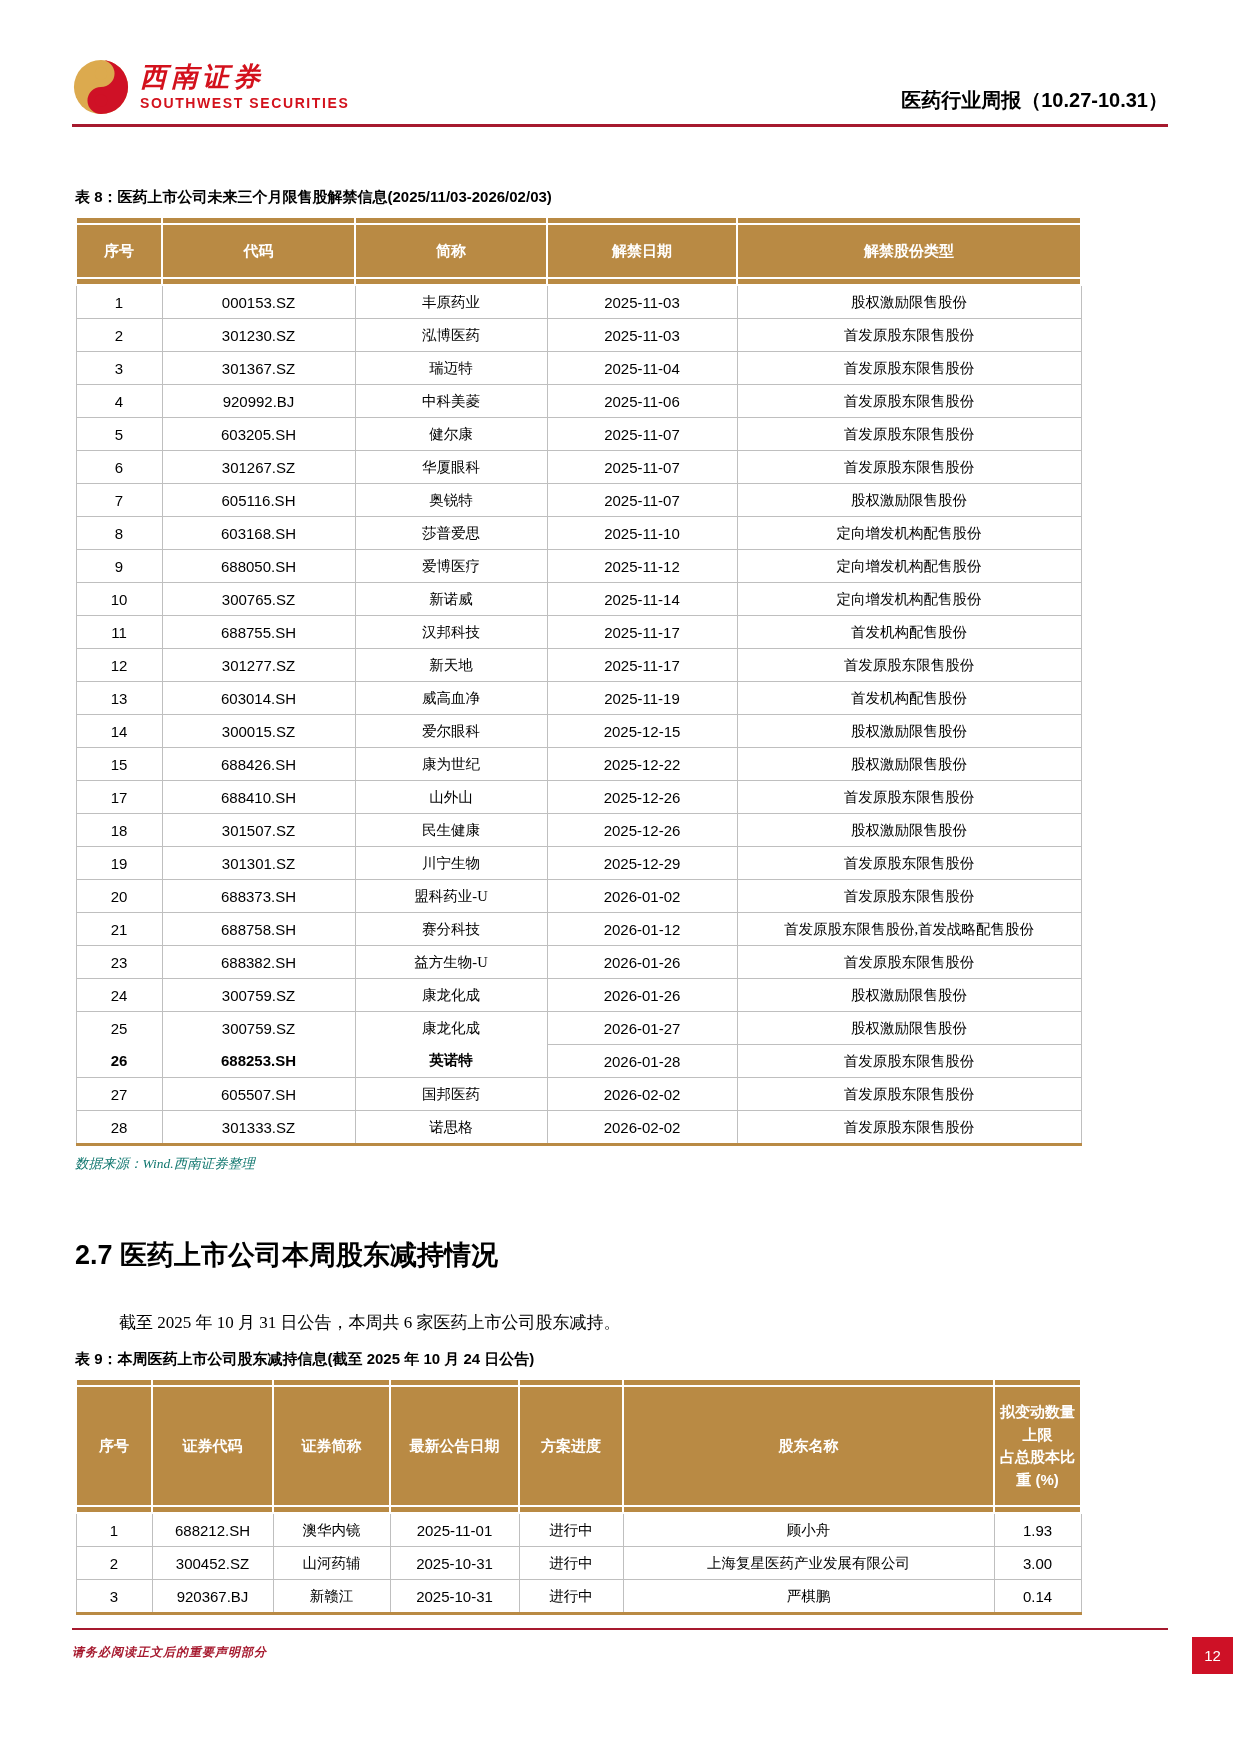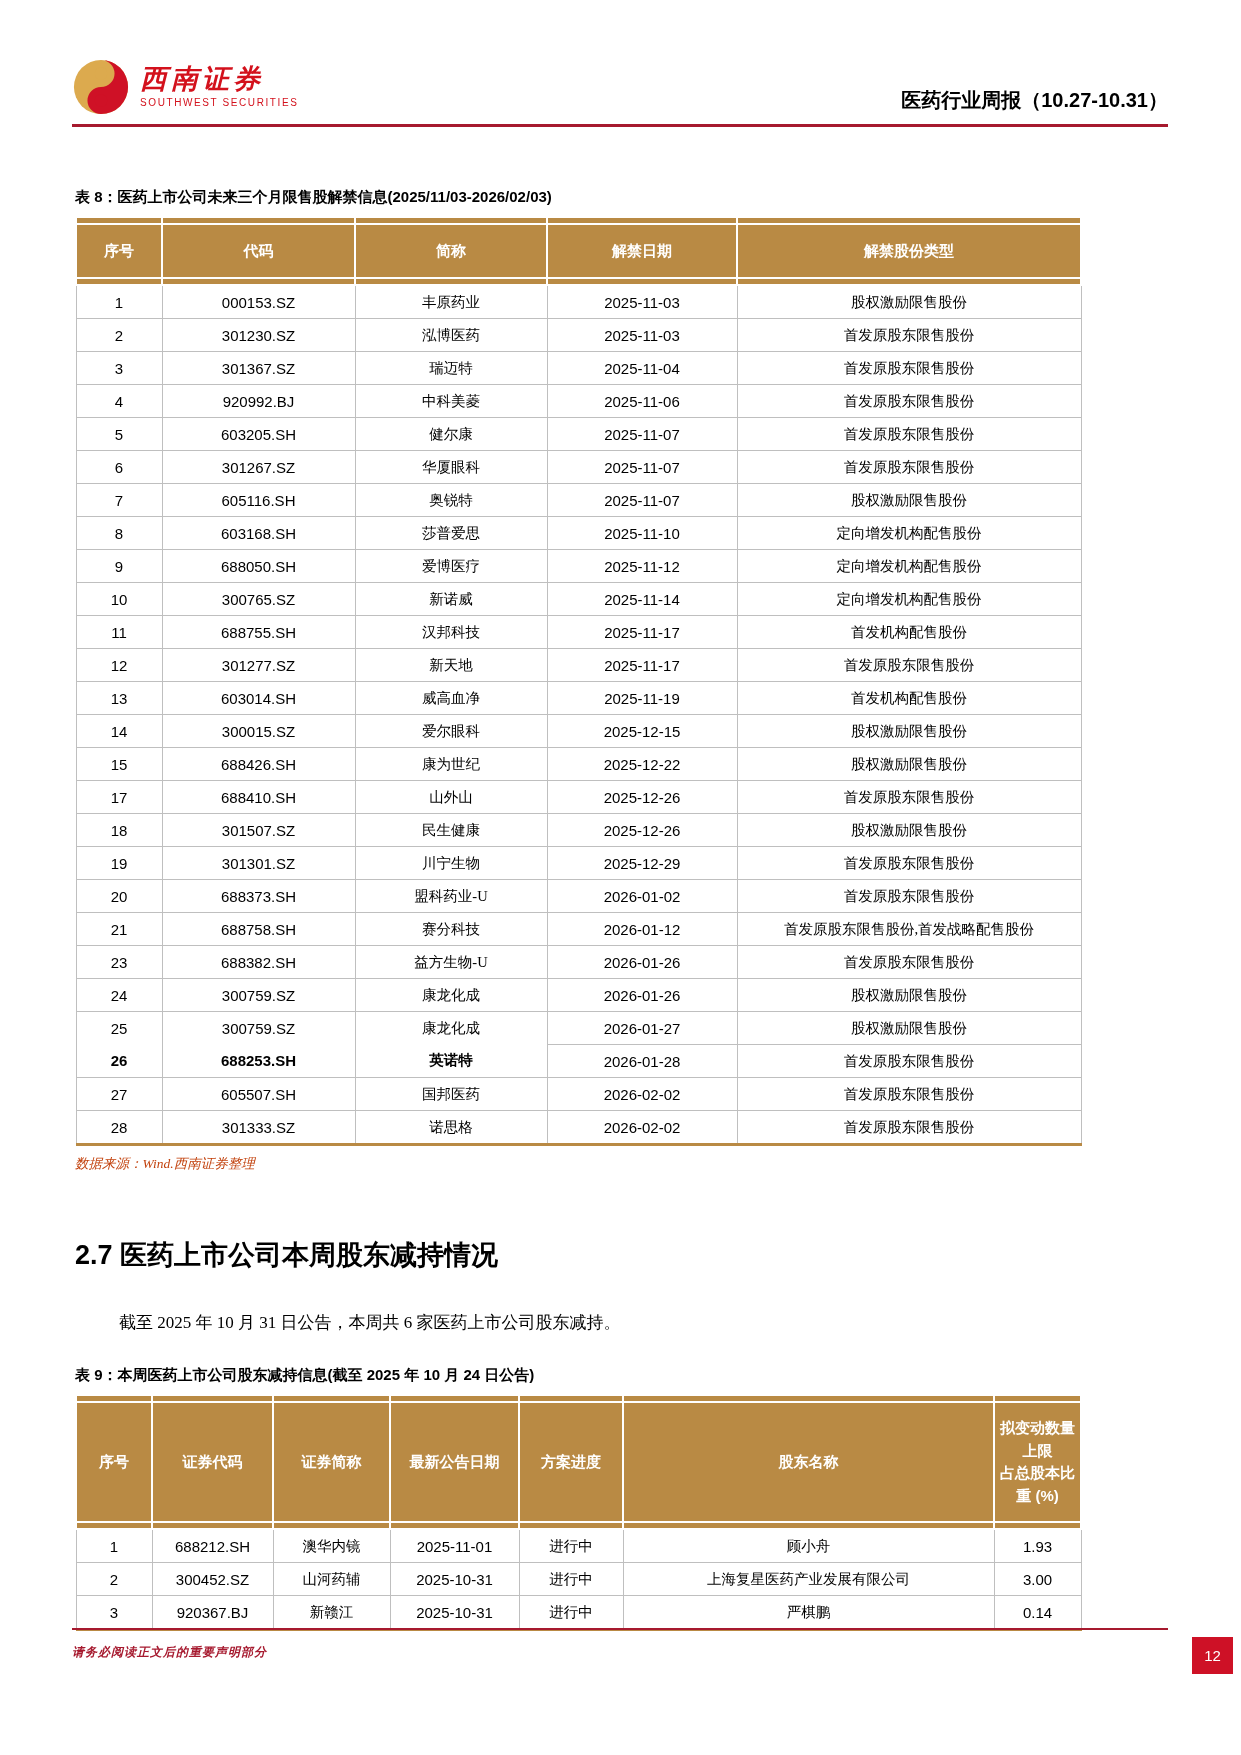"SOUTHWEST SECURITIES" .brand-en { font-size: 10px -> 14px; font-weight: normal -> bold }
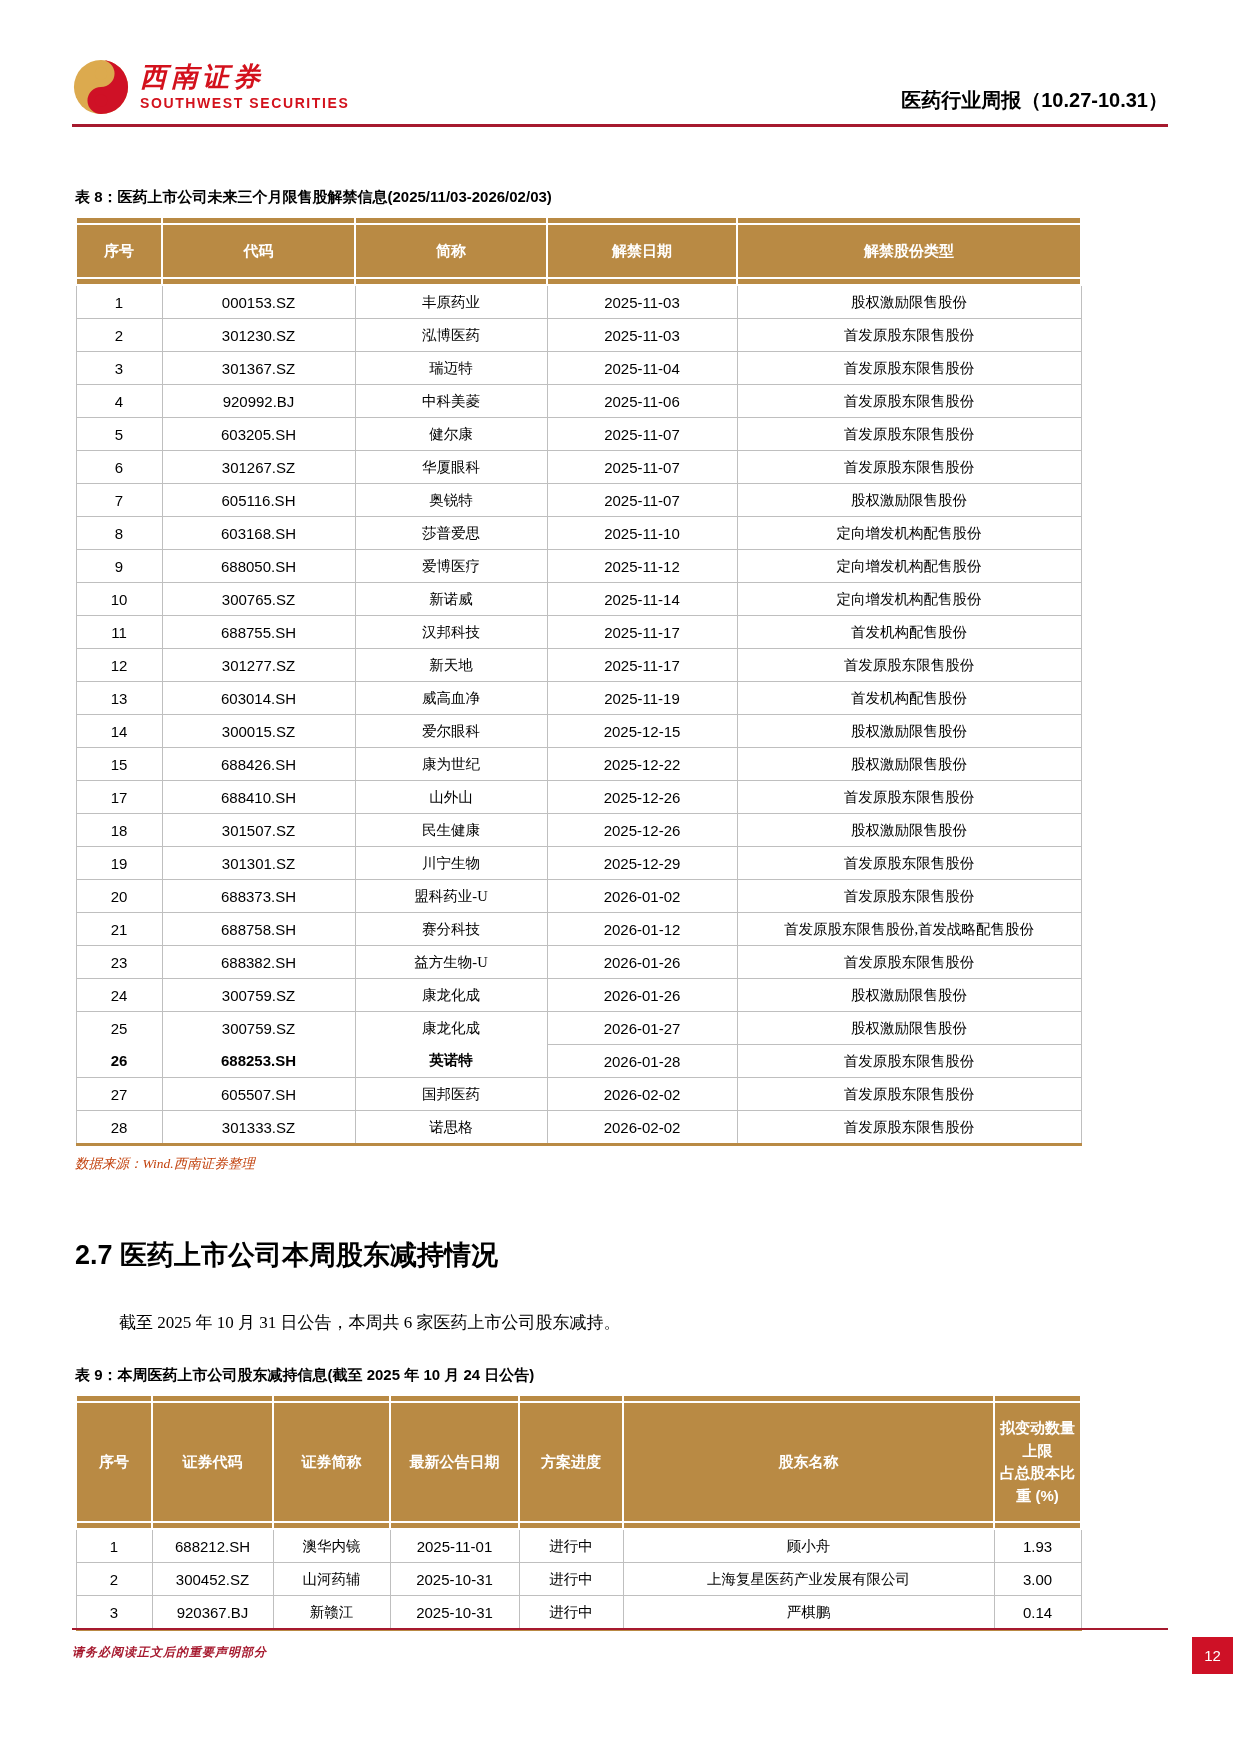"数据来源：Wind.西南证券整理" .source-note { color: #c2410c -> #0f766e }
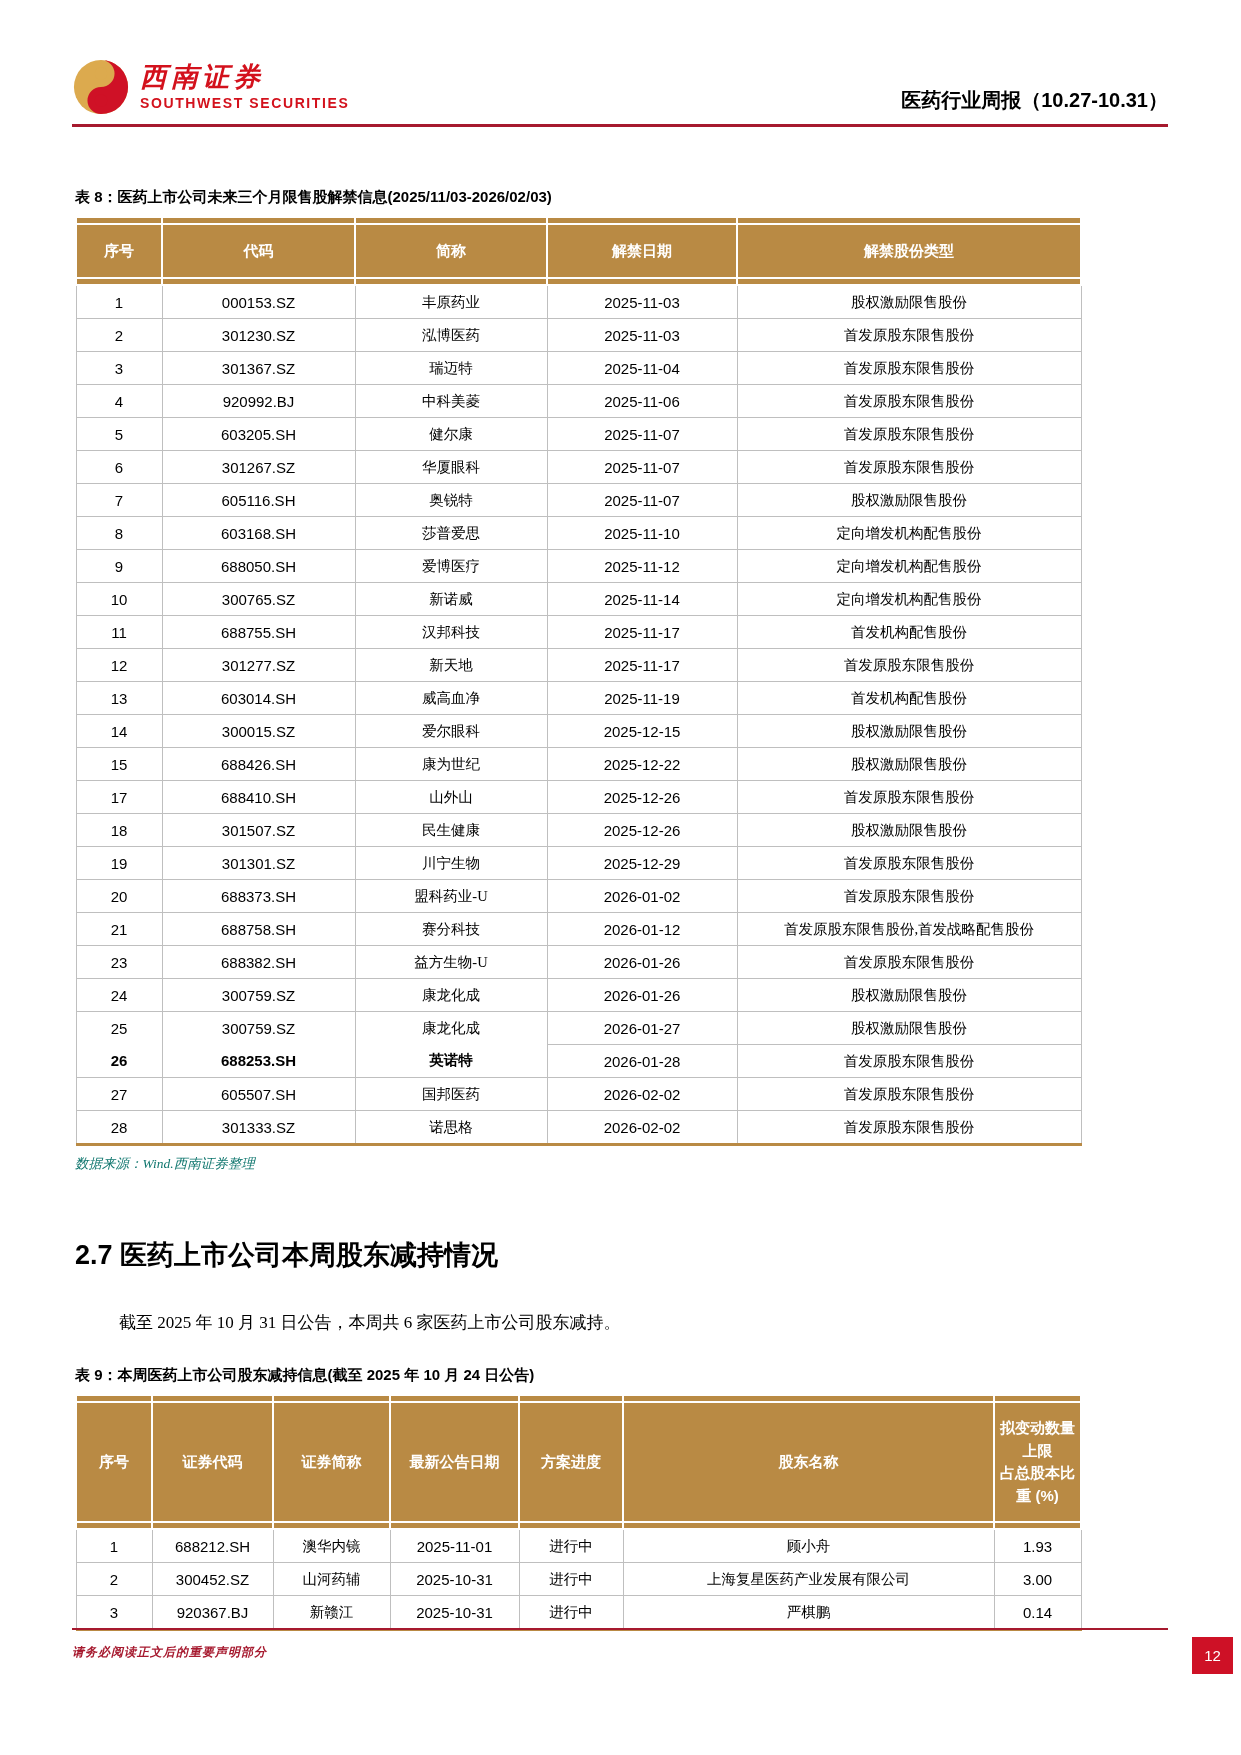"表 9：本周医药上市公司股东减持信息(截至 2025 年 10" .cap9 { margin-top: 32px -> 16px }
